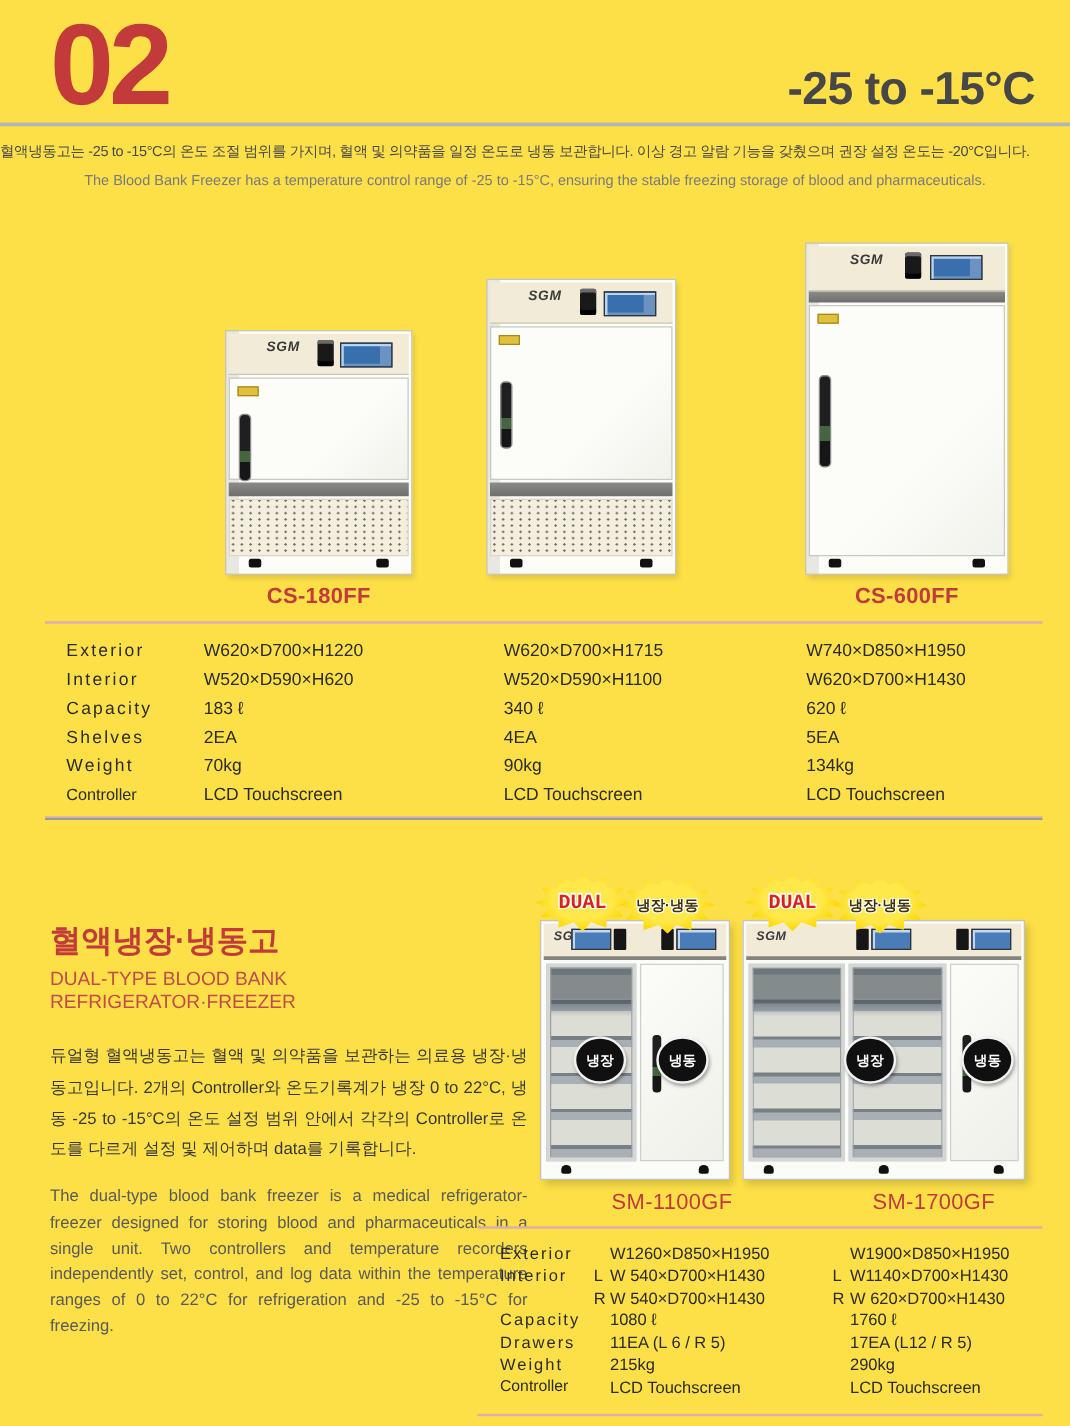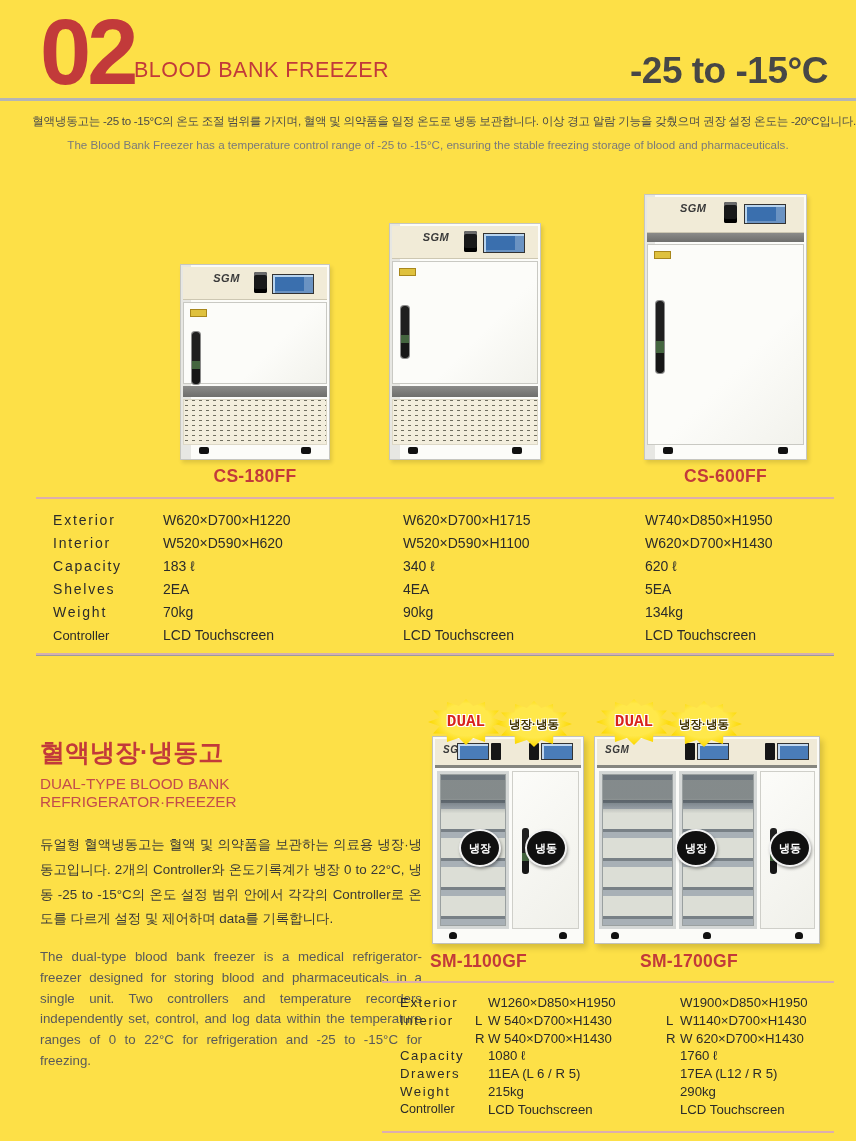"BLOOD BANK FREEZER" div { html: <div>BLOOD BANK FREEZER</div> -> none }
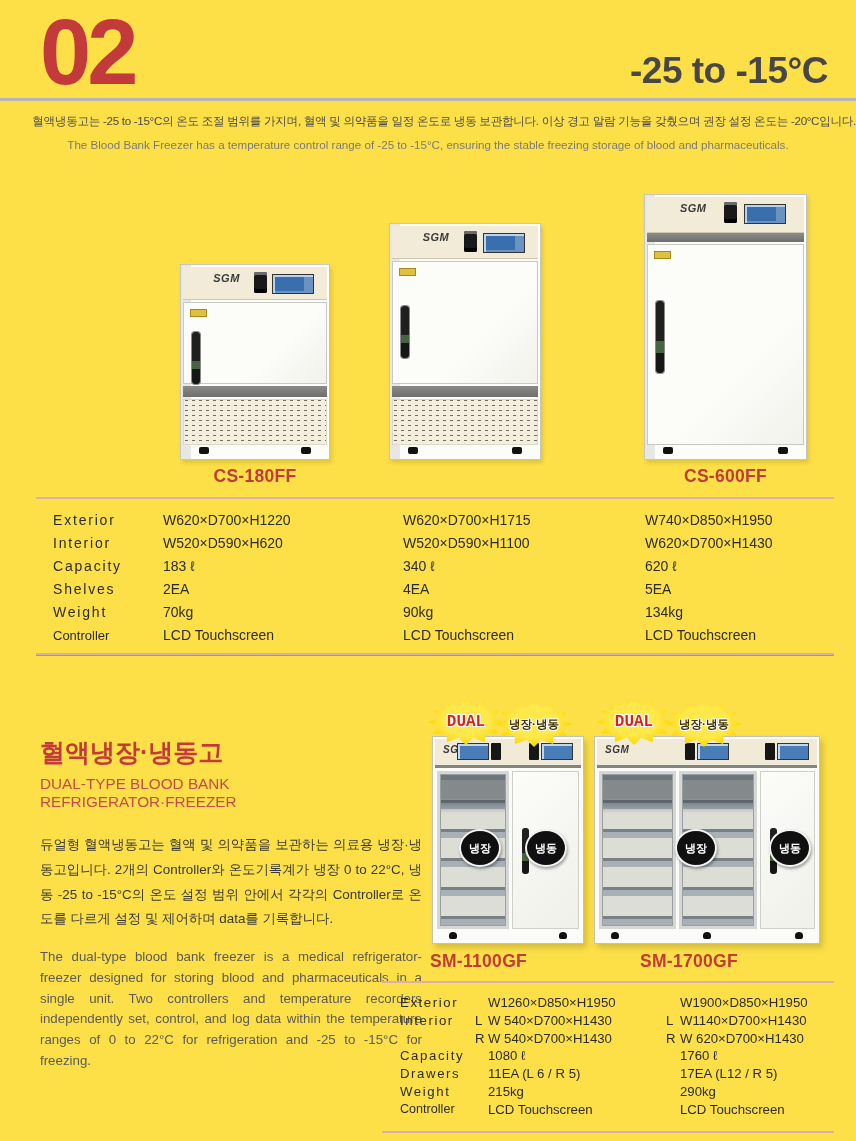"혈액냉동고는 -25 to -15°C의 온도" #intro-ko { text-align: right -> left }
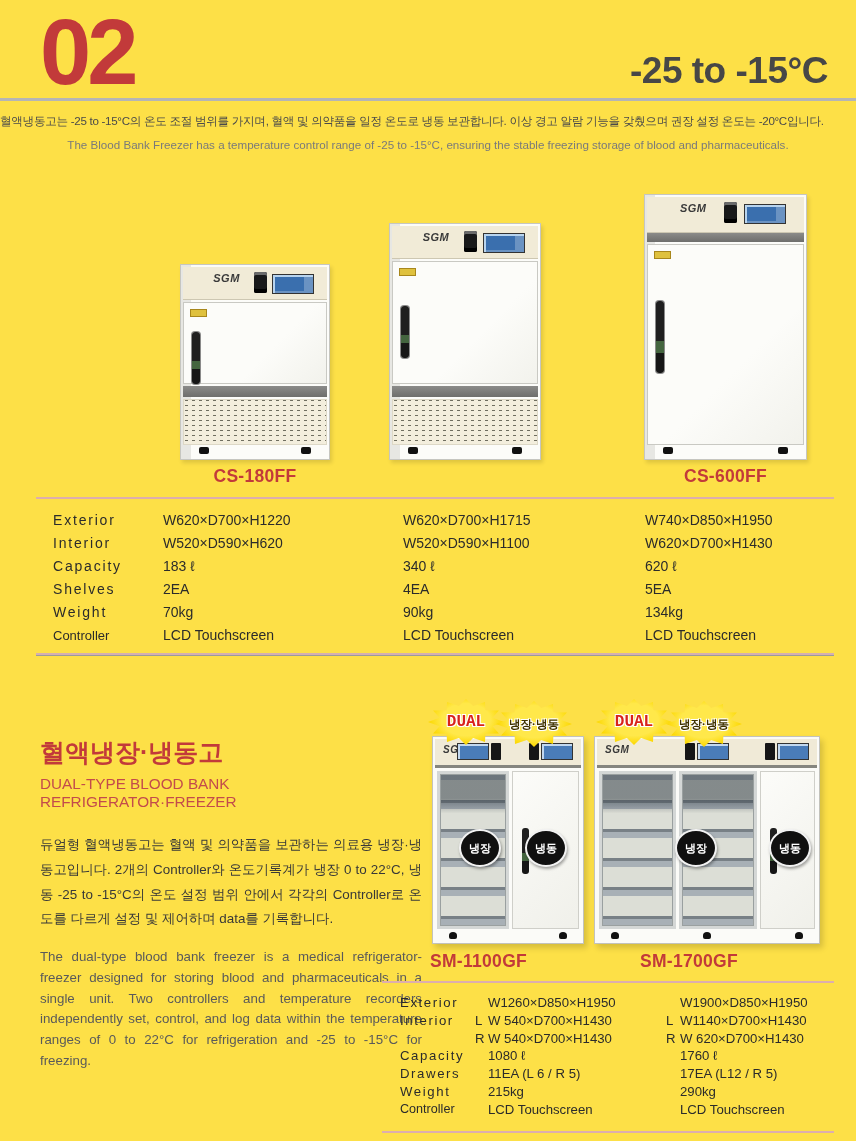"SM-1100GF" .pname2 { font-weight: 700 -> 400; text-align: left -> right }
